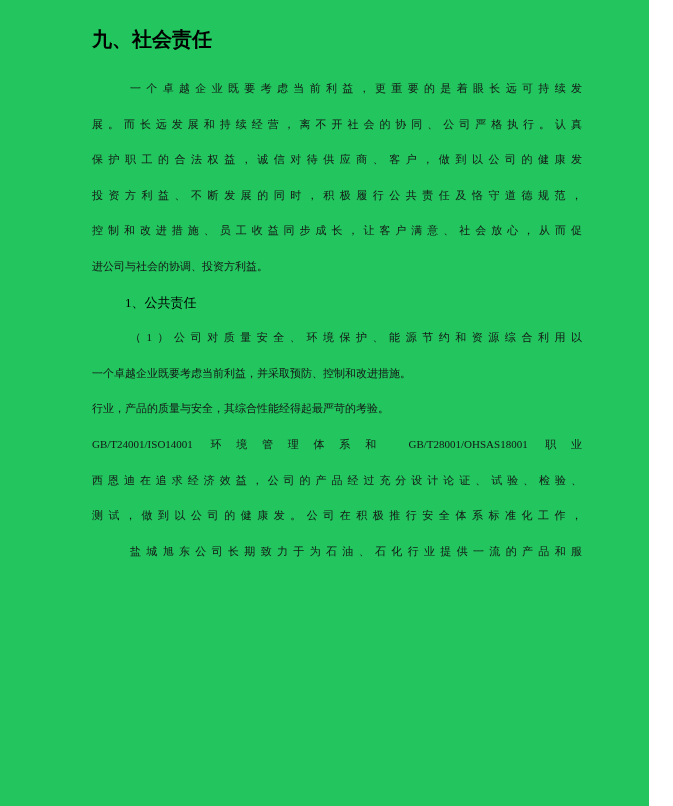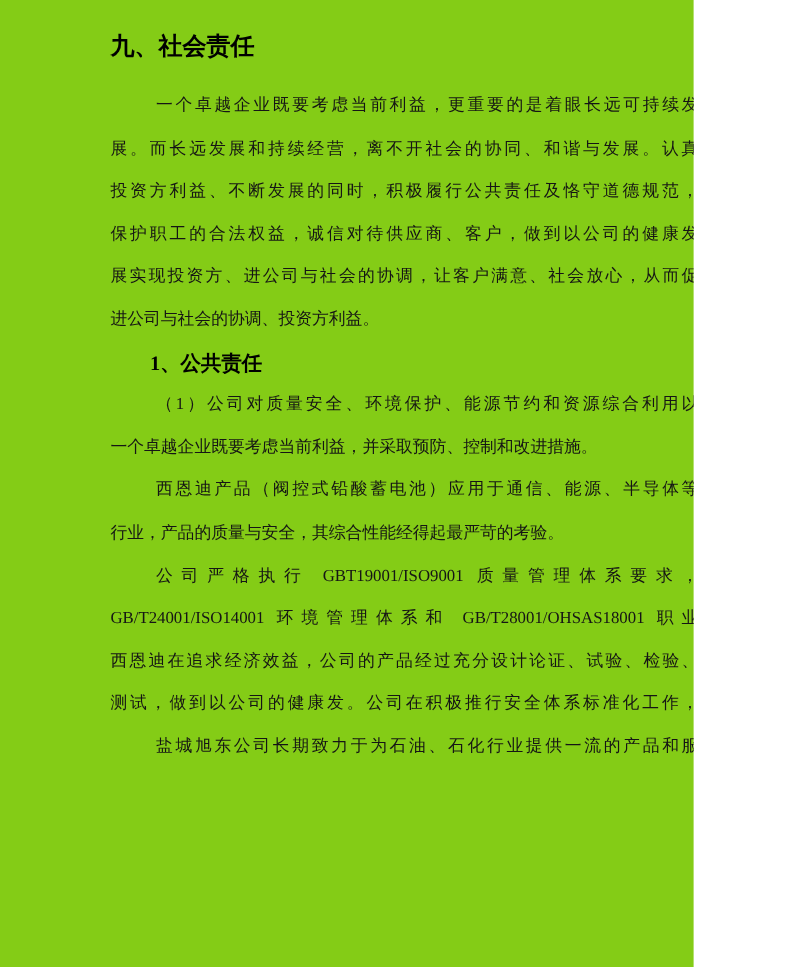"九、社会责任" .page { background: #84cc16 -> #22c55e; width: 578px -> 649px }
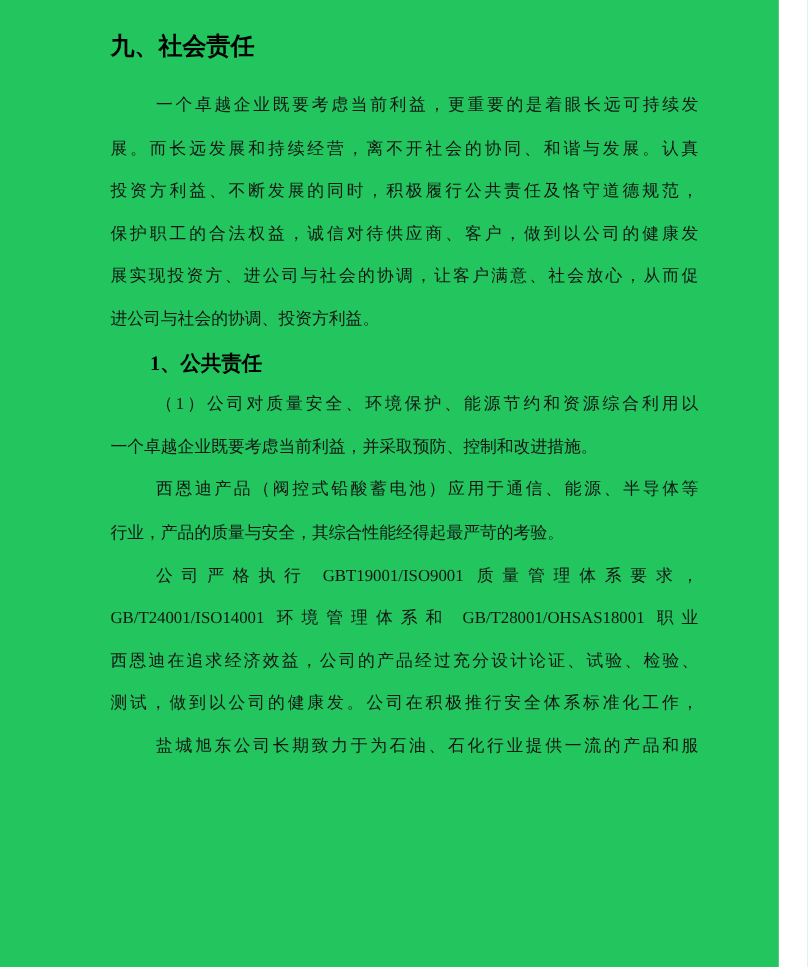"一个卓越企业既要考虑当前利益，更重要的是着眼长远可持续发" .line { font-size: 14px -> 11px }
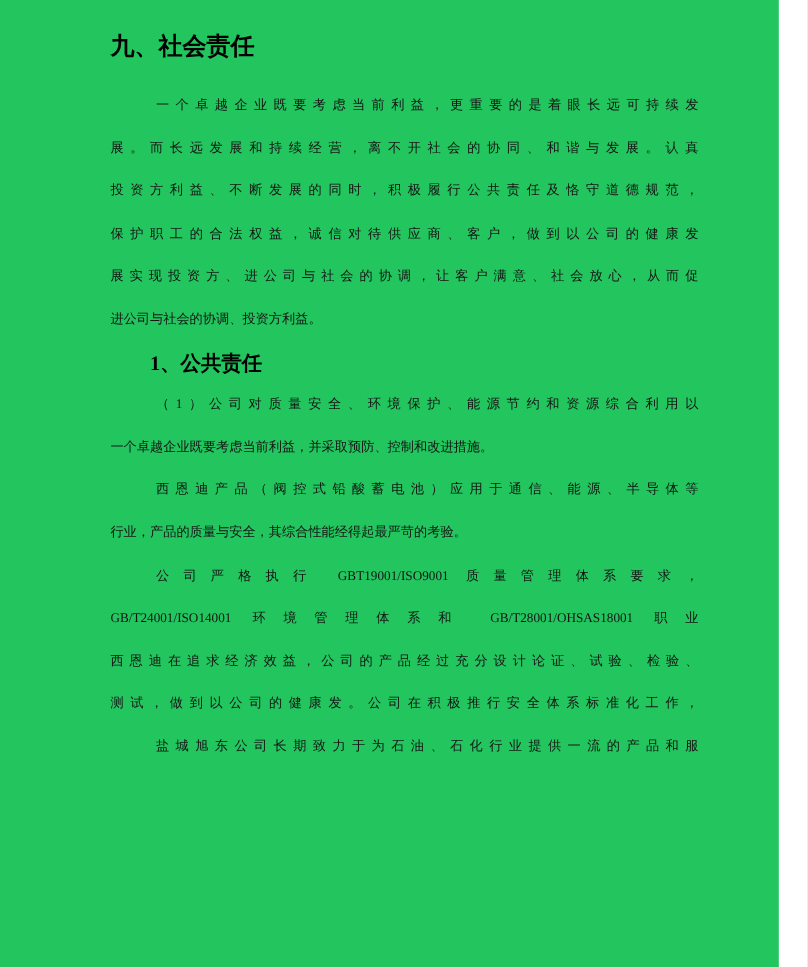"展。而长远发展和持续经营，离不开社会的协同、和谐与发展。认真" div.line { text: 和谐与发展 -> 公司严格执行 }
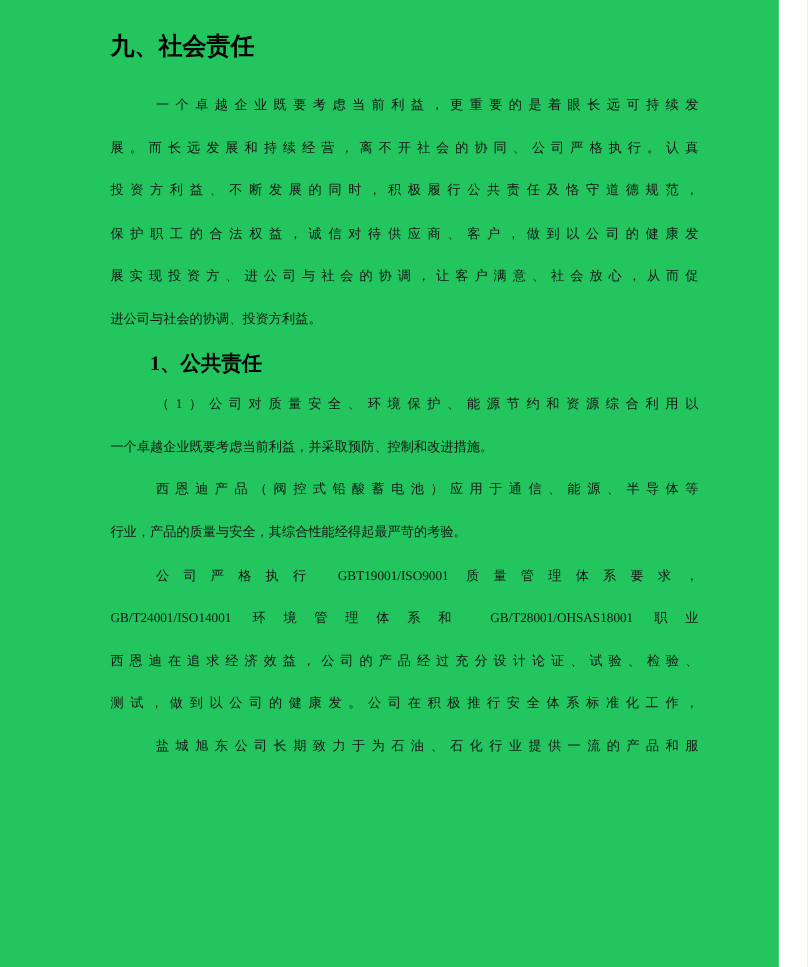"投资方利益、不断发展的同时，积极履行公共责任及恪守道德规范，" div.line { order: before "保护职工的合法权益，诚信对待供应商、客户，做到以公司的健康发" -> after "保护职工的合法权益，诚信对待供应商、客户，做到以公司的健康发" }
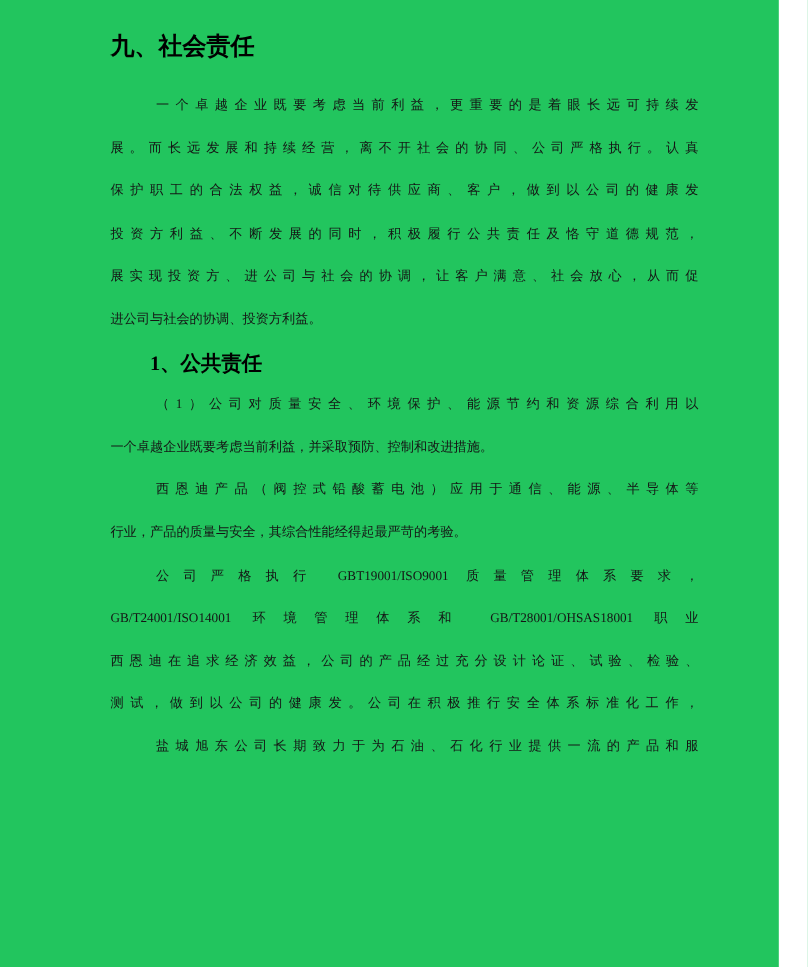"展实现投资方、进公司与社会的协调，让客户满意、社会放心，从而促" div.line { text: 展实现投资方、进公司与社会的协调 -> 控制和改进措施、员工收益同步成长 }
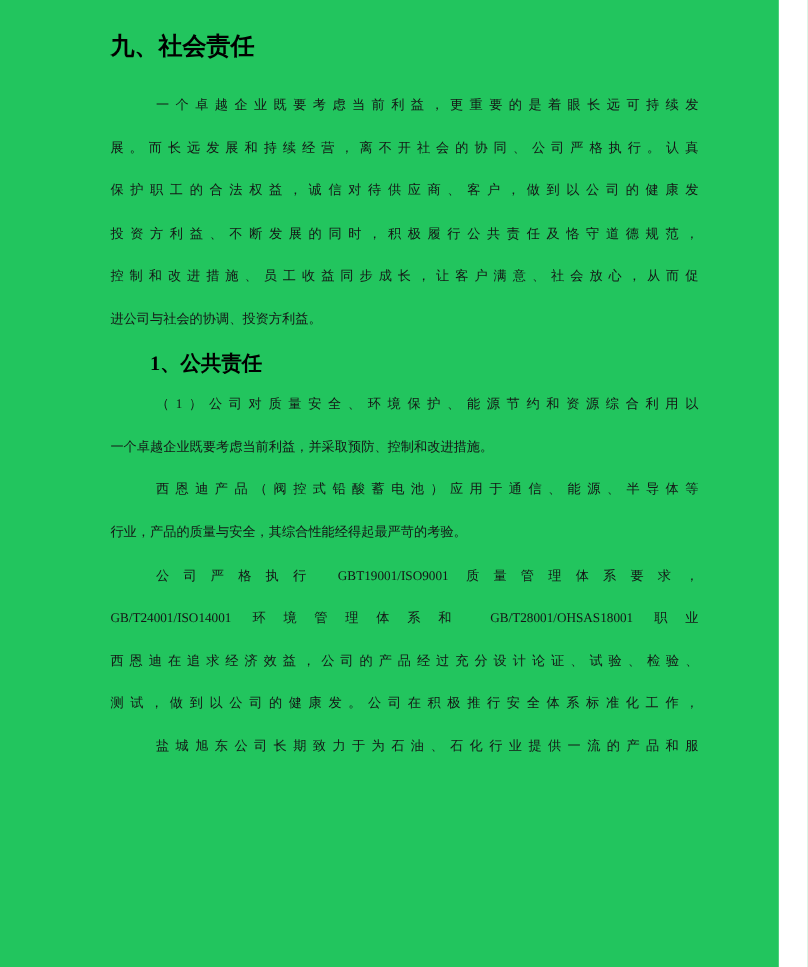"1、公共责任" .h2 { font-size: 17px -> 13px; font-weight: bold -> normal }
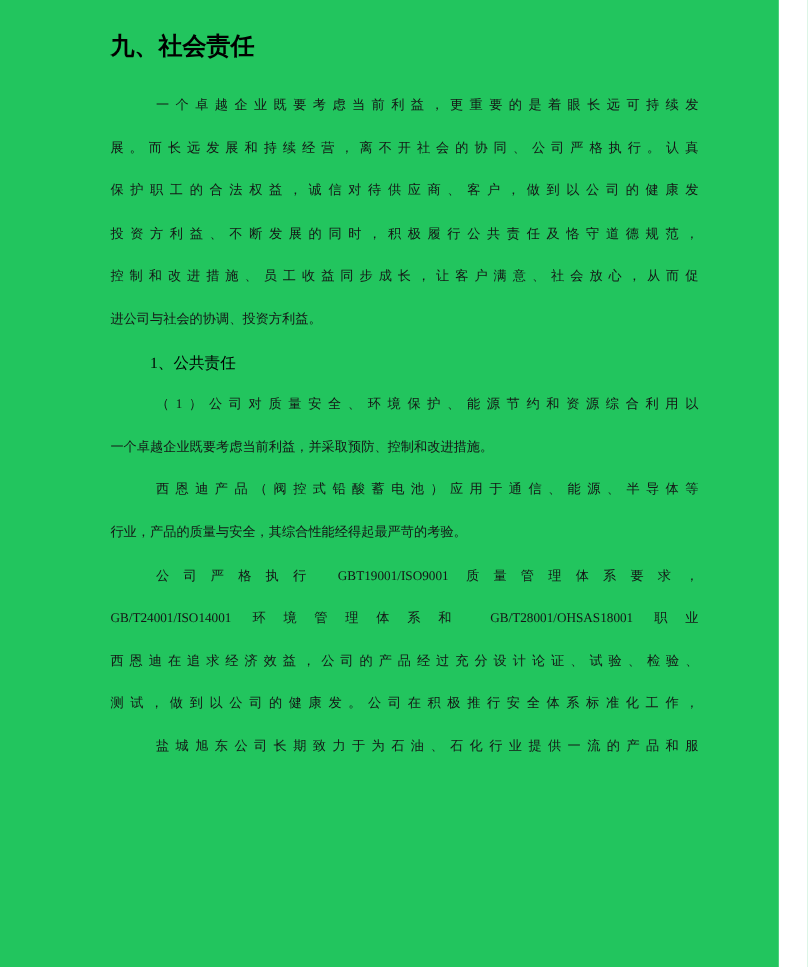"西恩迪产品（阀控式铅酸蓄电池）应用于通信、能源、半导体等" div.line { html: <div>西恩迪产品（阀控式铅酸蓄电池）应用于通信、能源、半导体等</div> -> none }
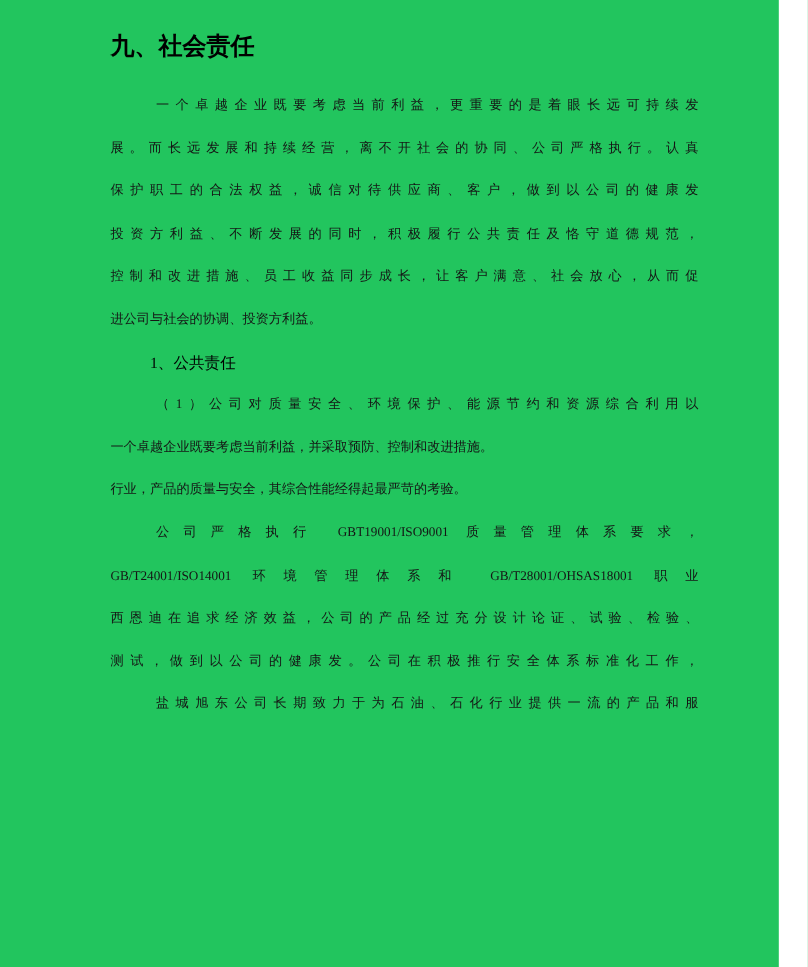"公司严格执行 GBT19001/ISO9001 质量管理体系要求，" div.line { html: <div>公司严格执行 GBT19001/ISO9001 质量管理体系要求，</div> -> none }
